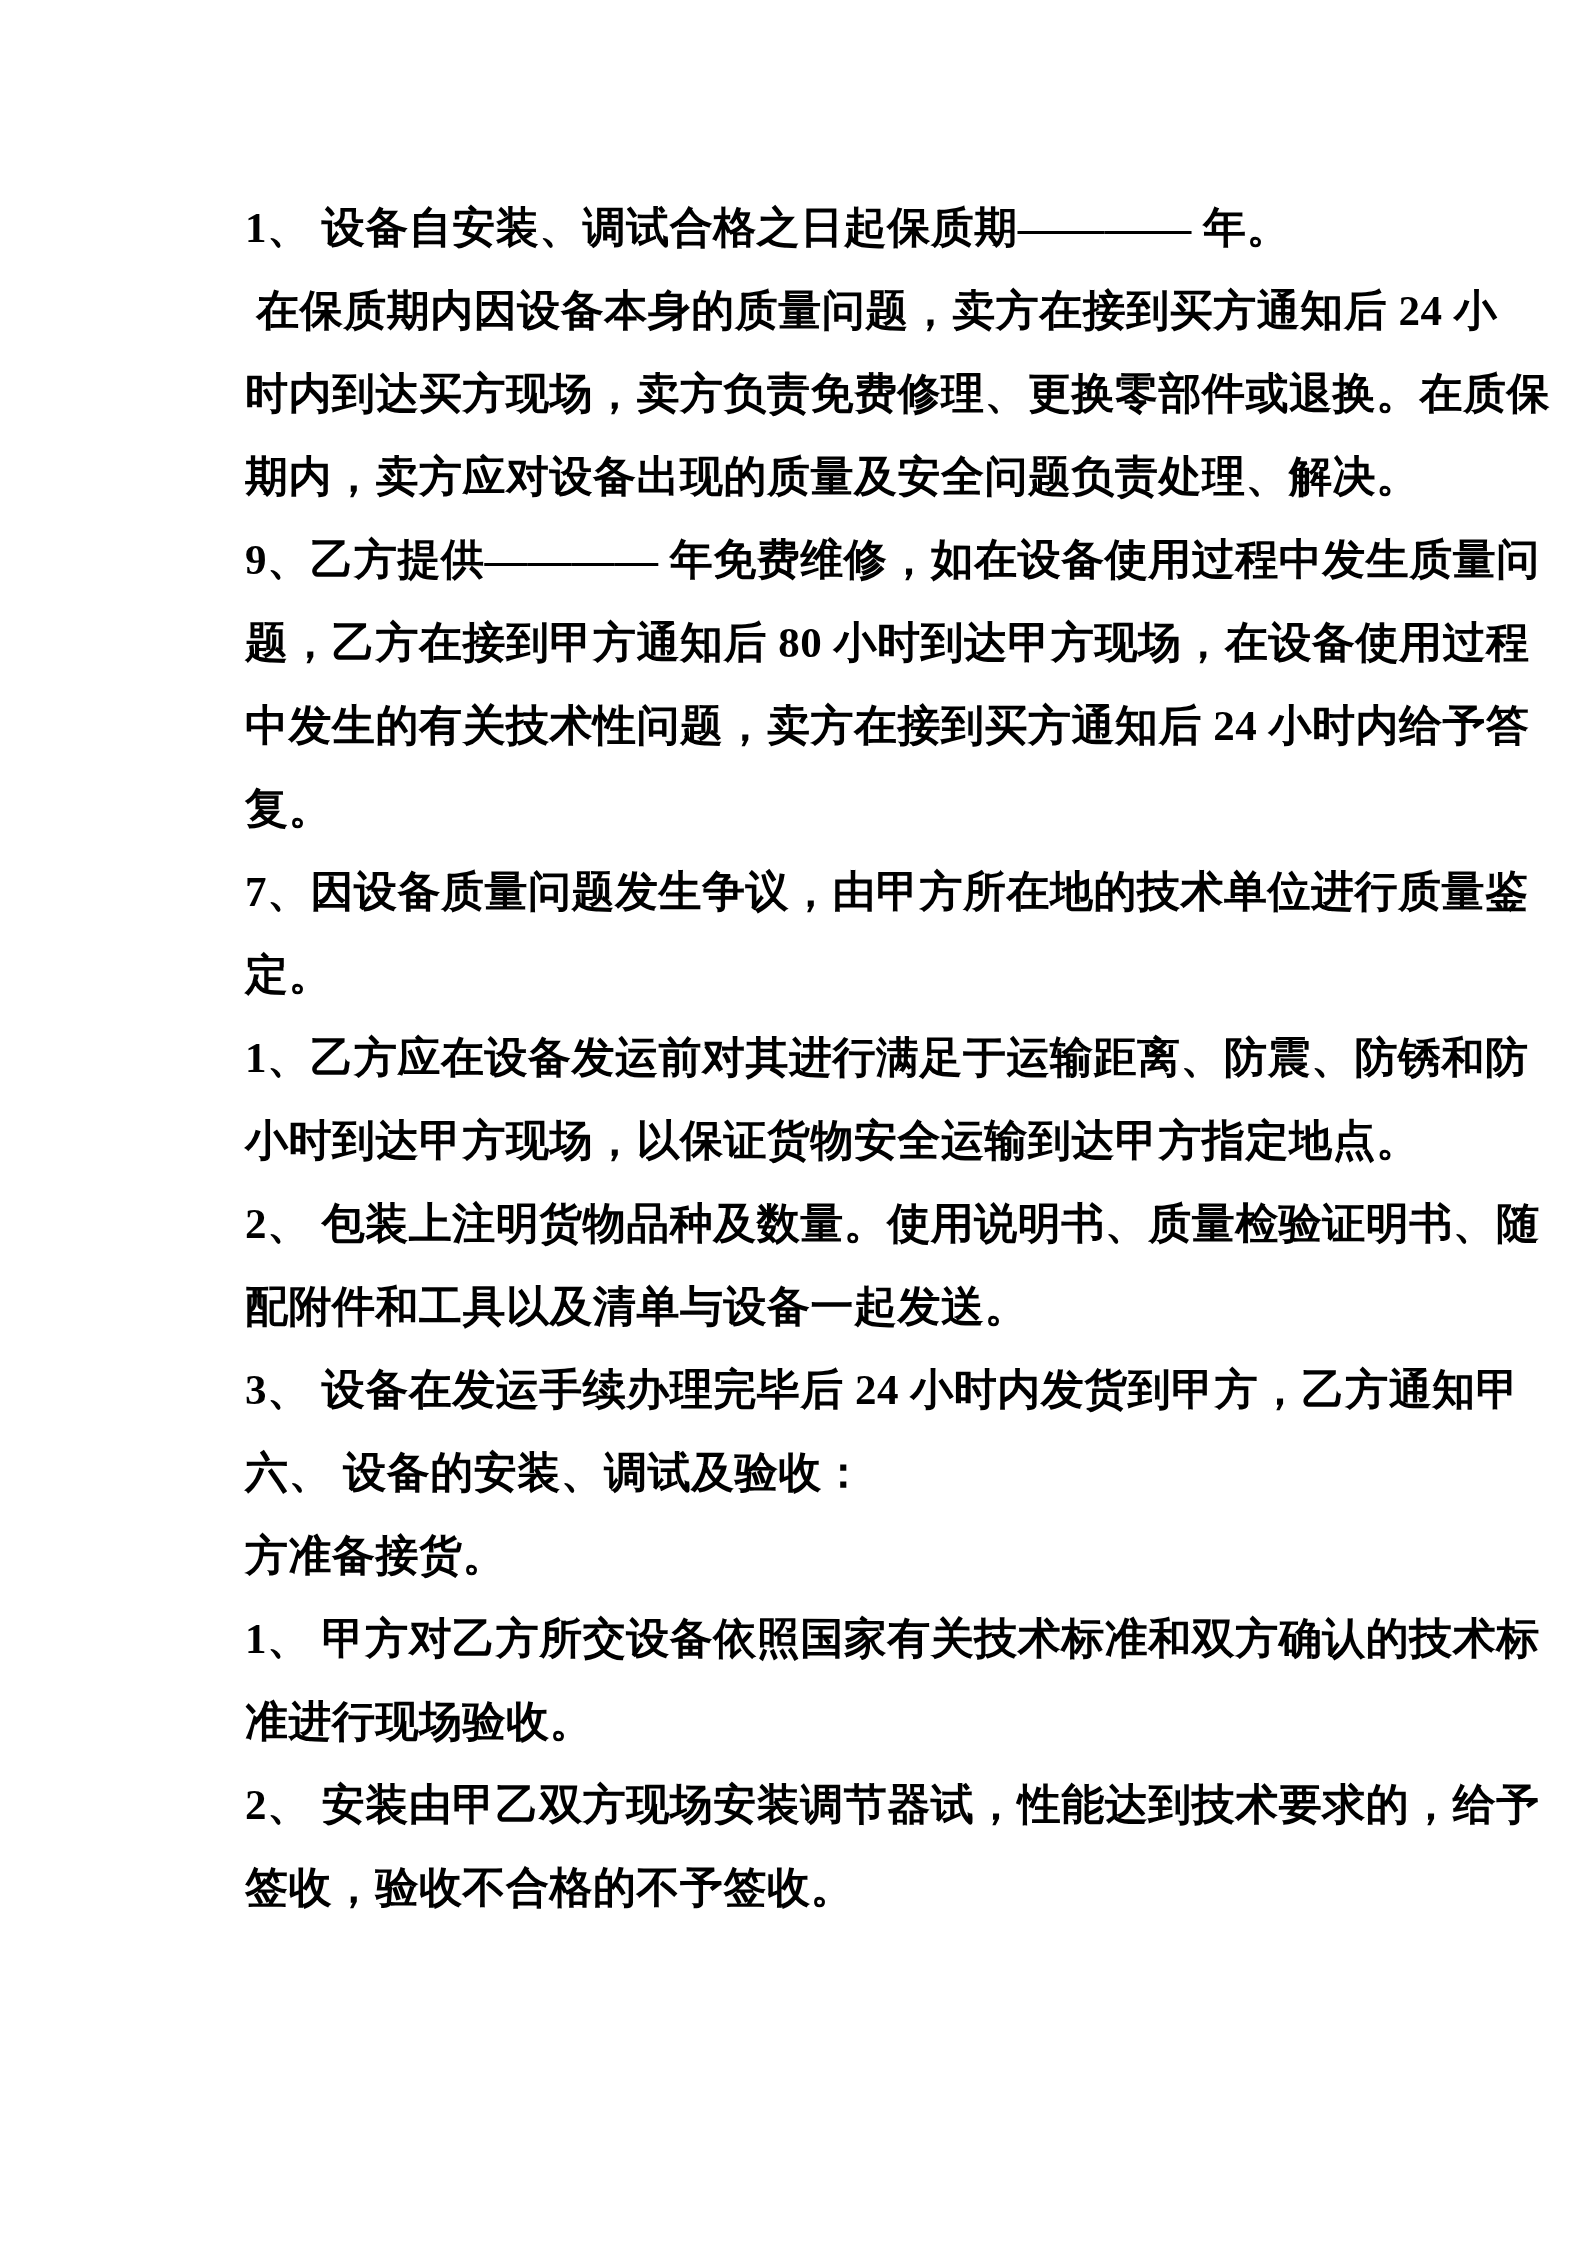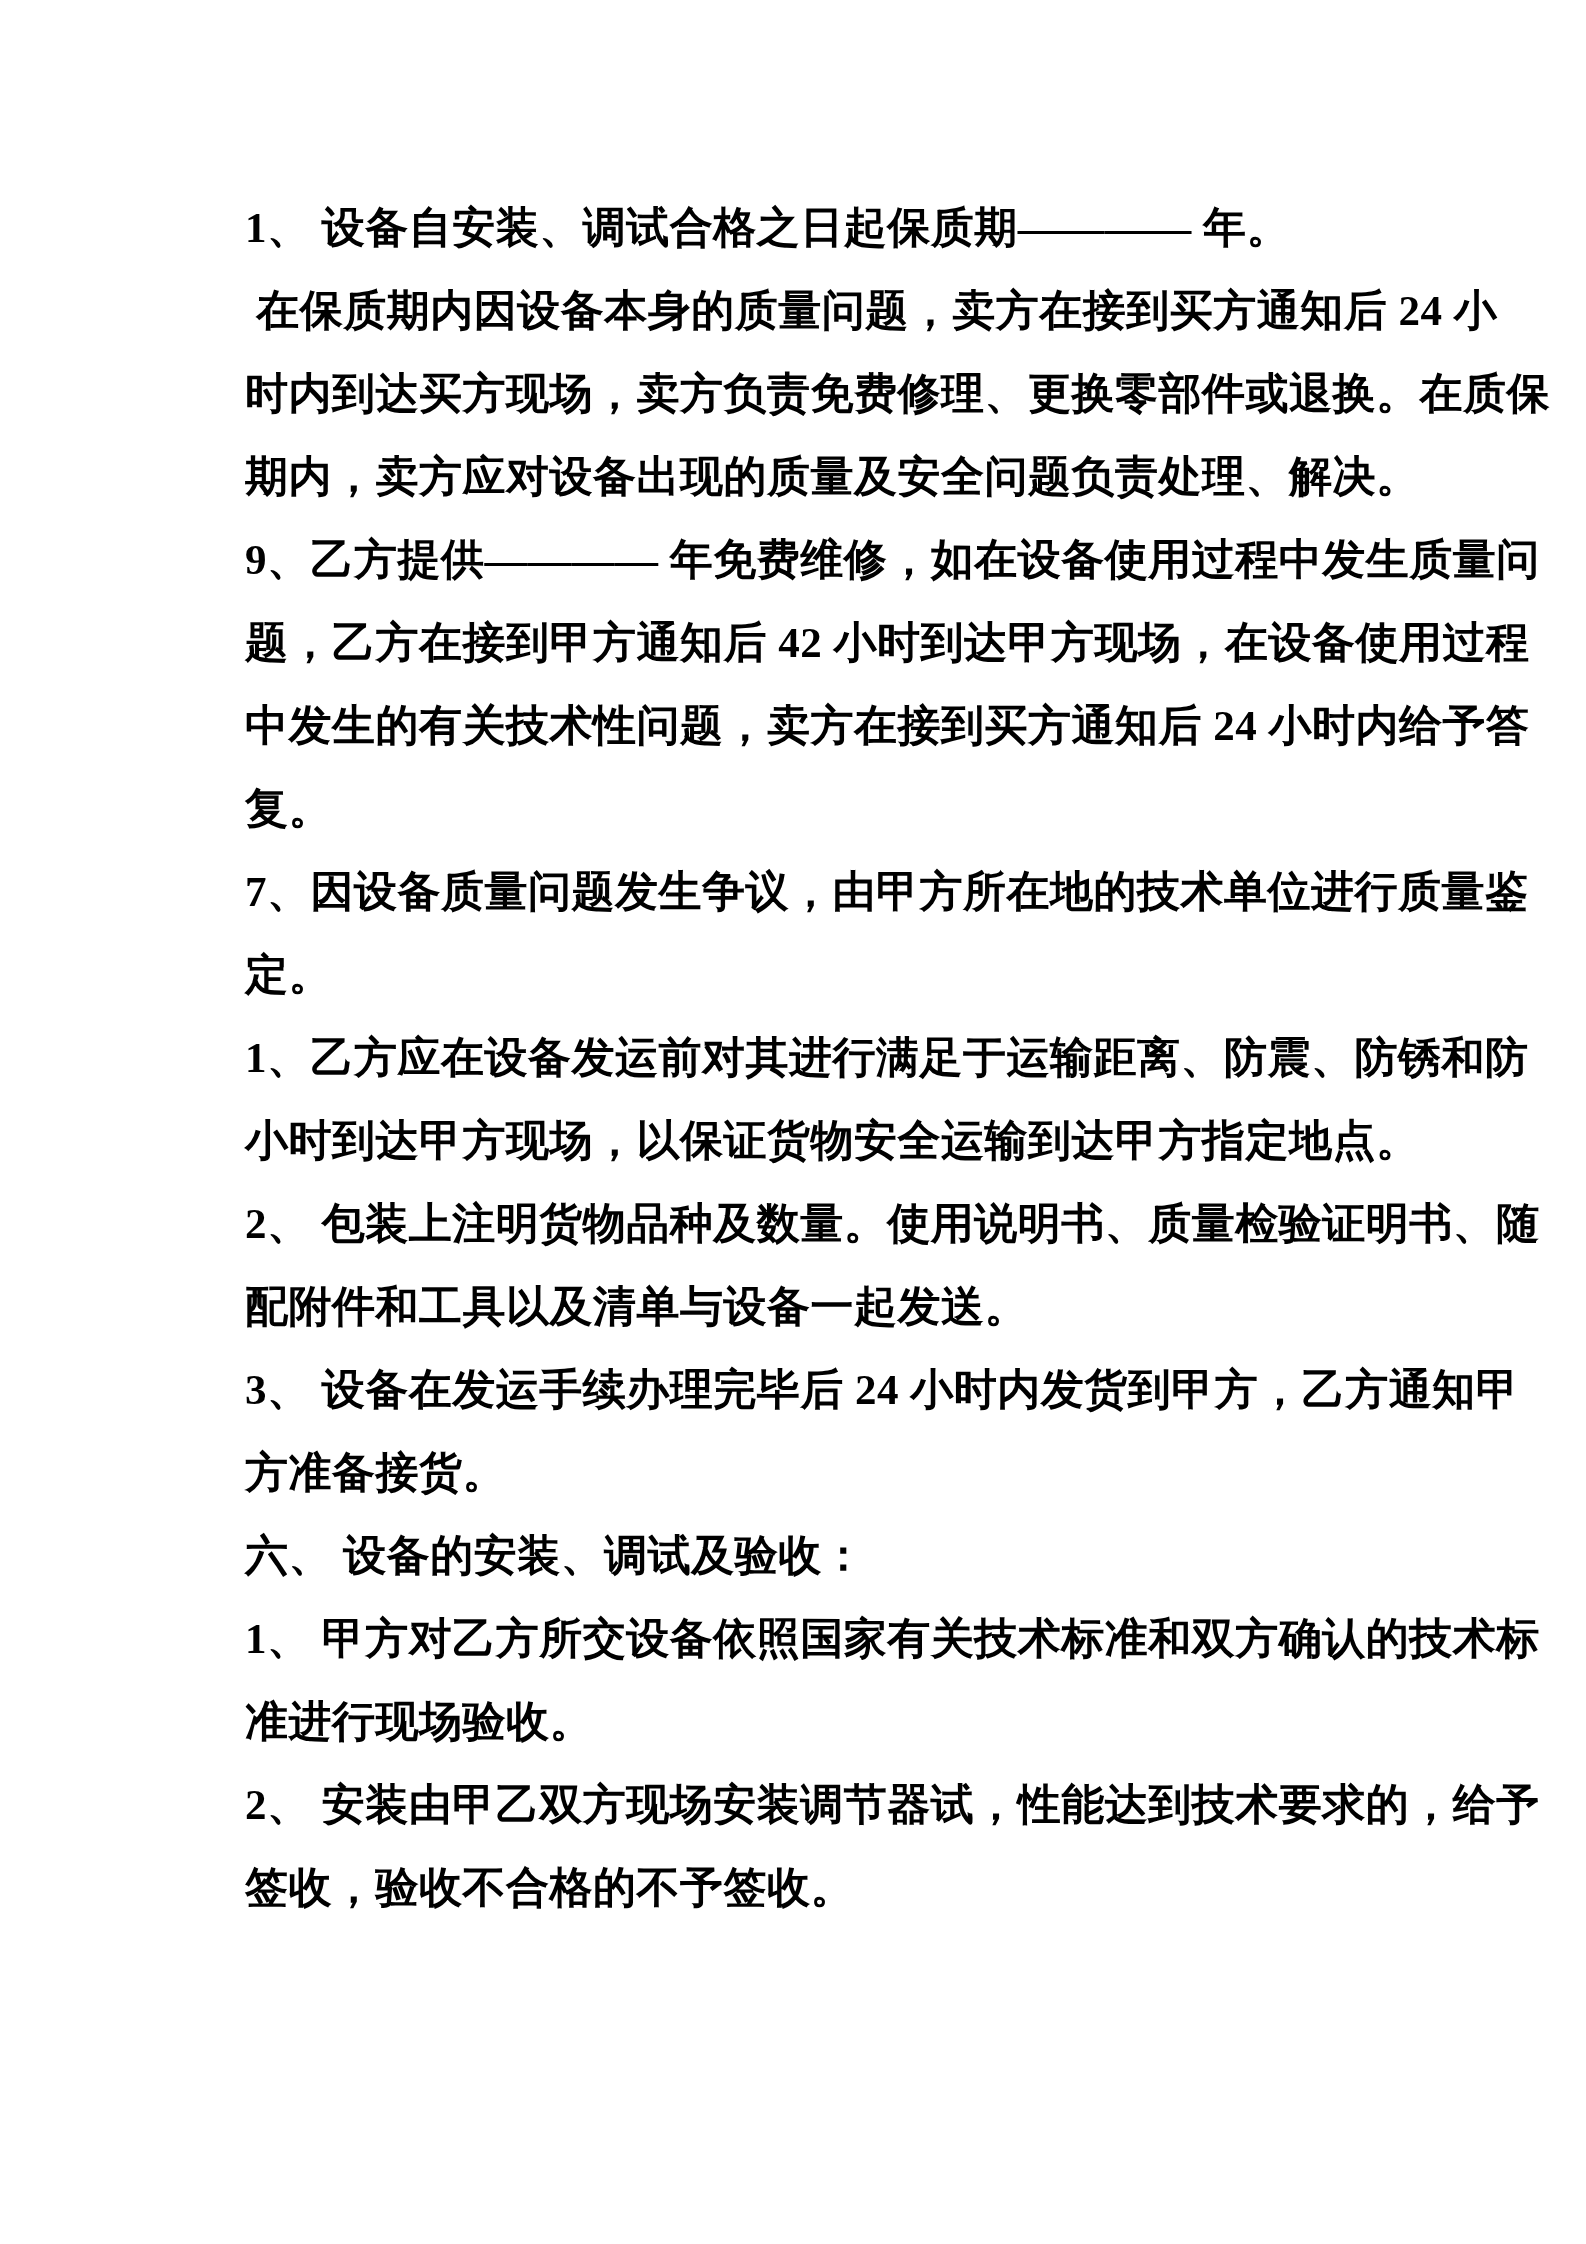"题，乙方在接到甲方通知后 42 小时到达甲方现场，在设备使用过程" div.line { text: 42 -> 80 }
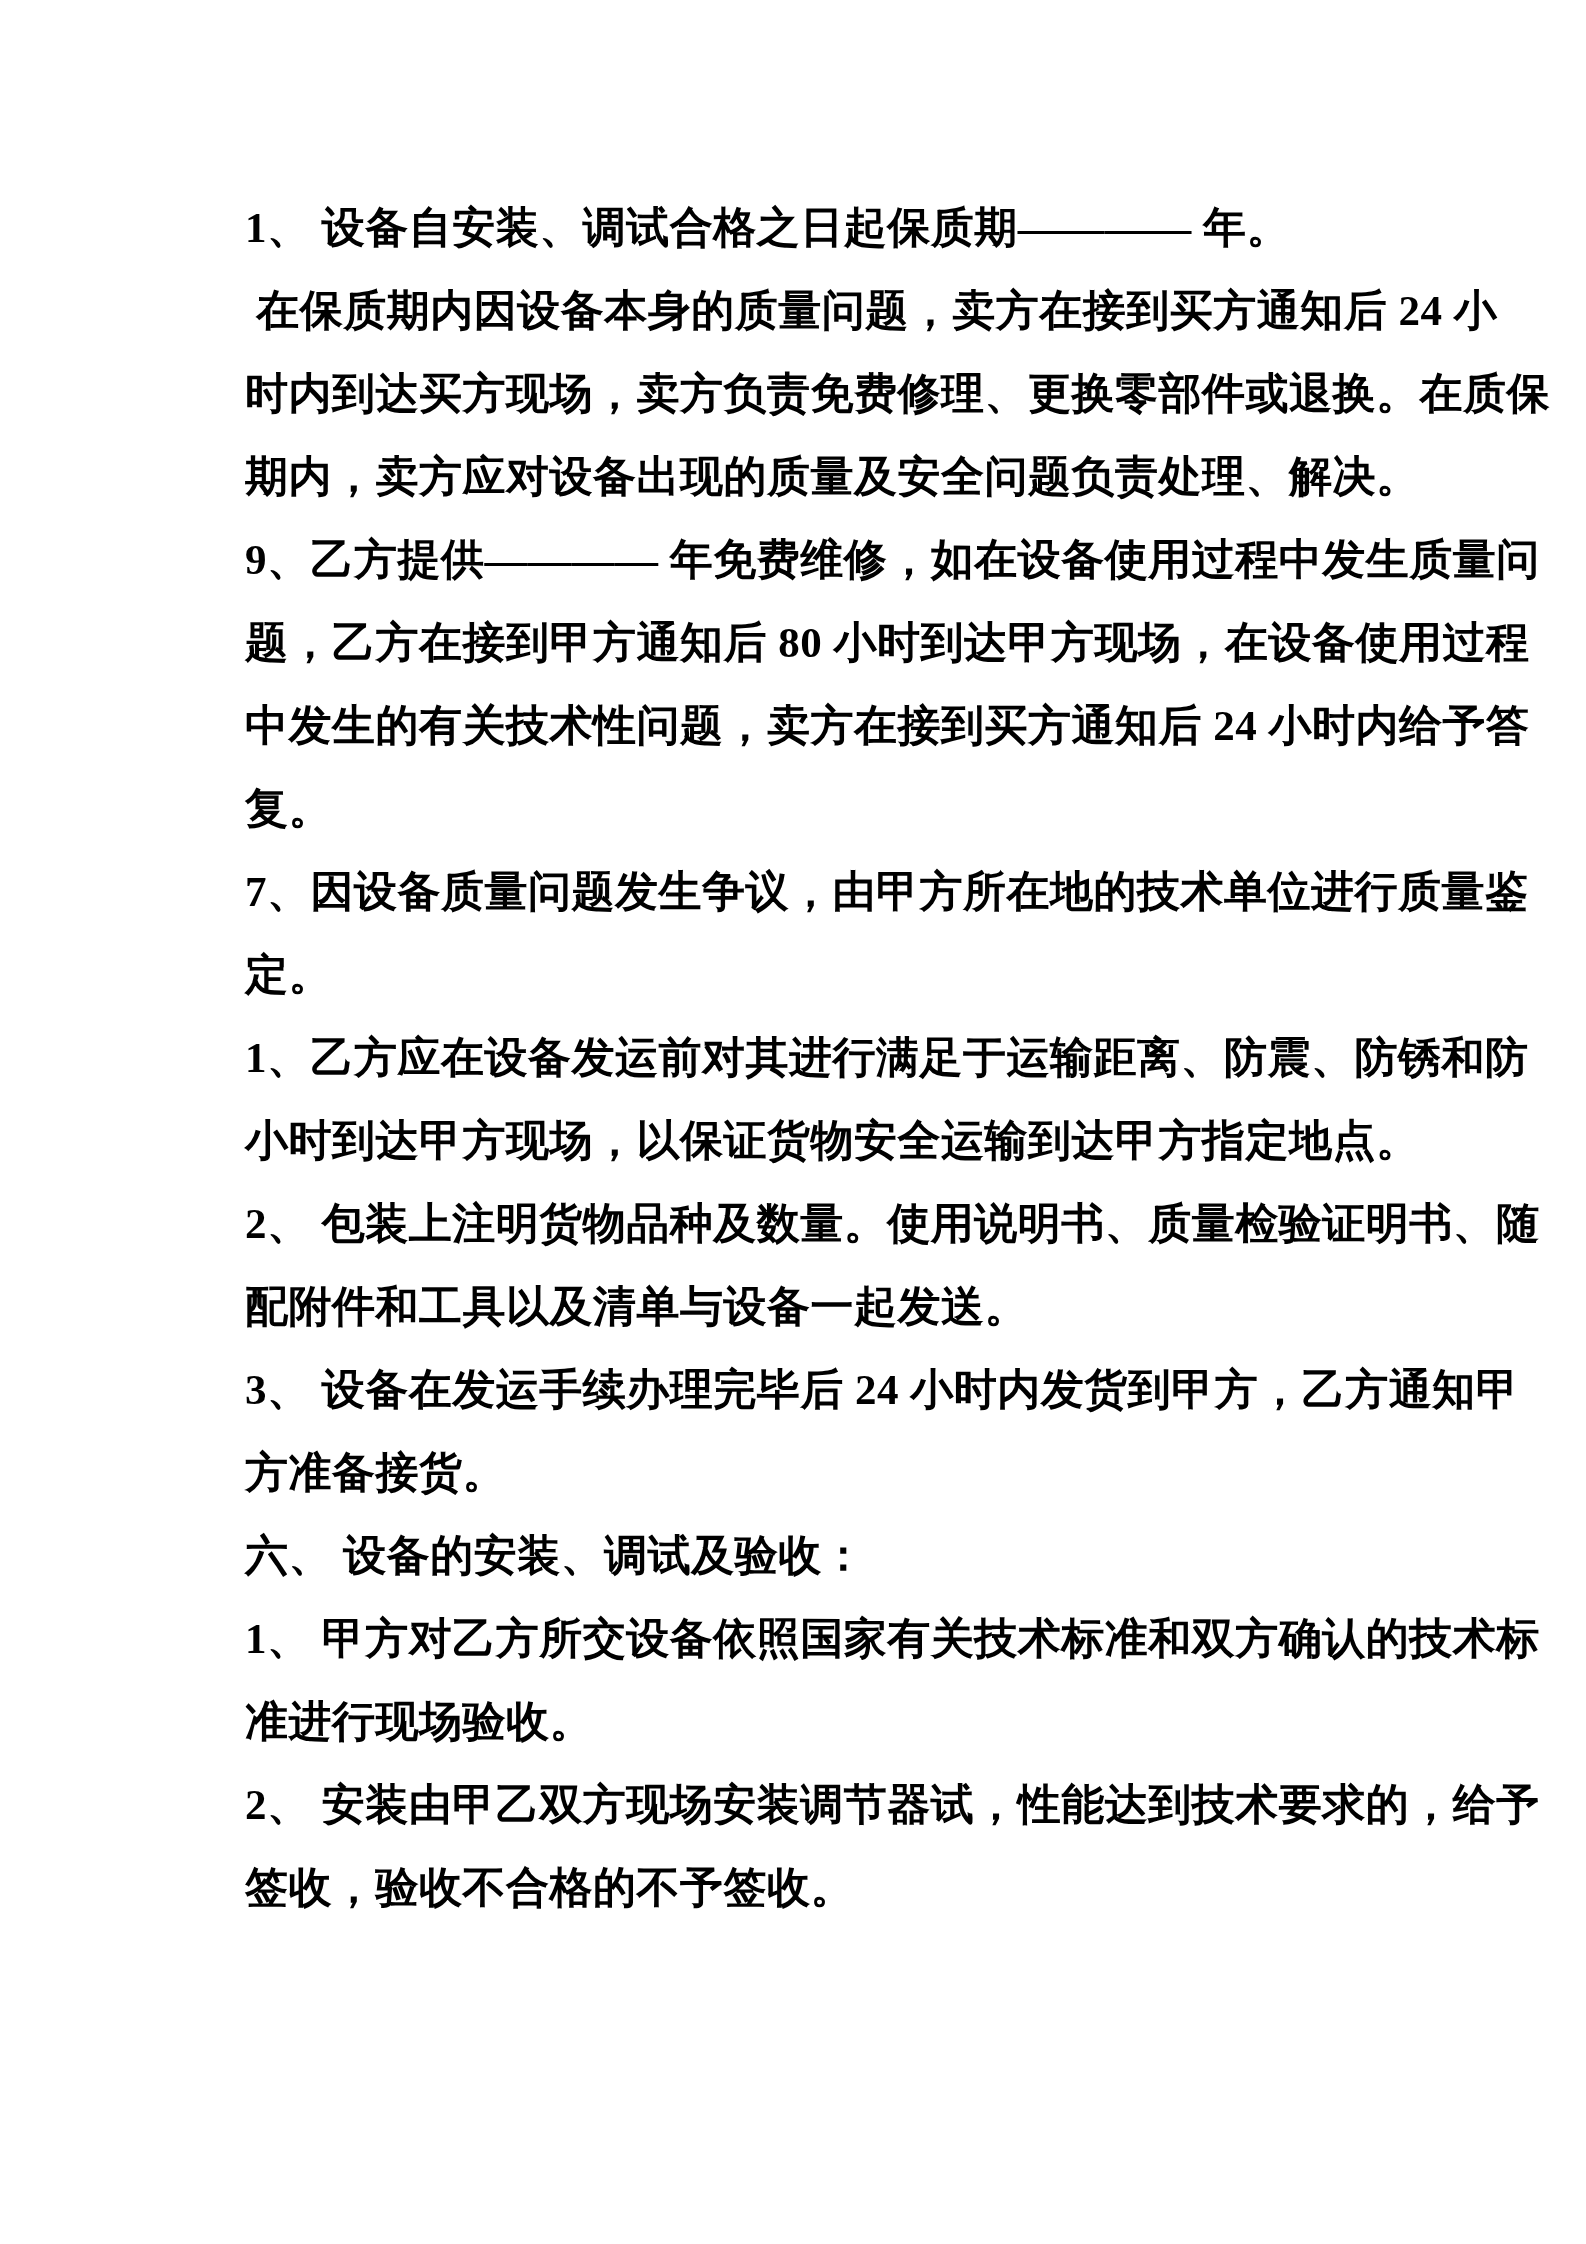"方准备接货。" div.line { order: before "六、 设备的安装、调试及验收：" -> after "六、 设备的安装、调试及验收：" }
